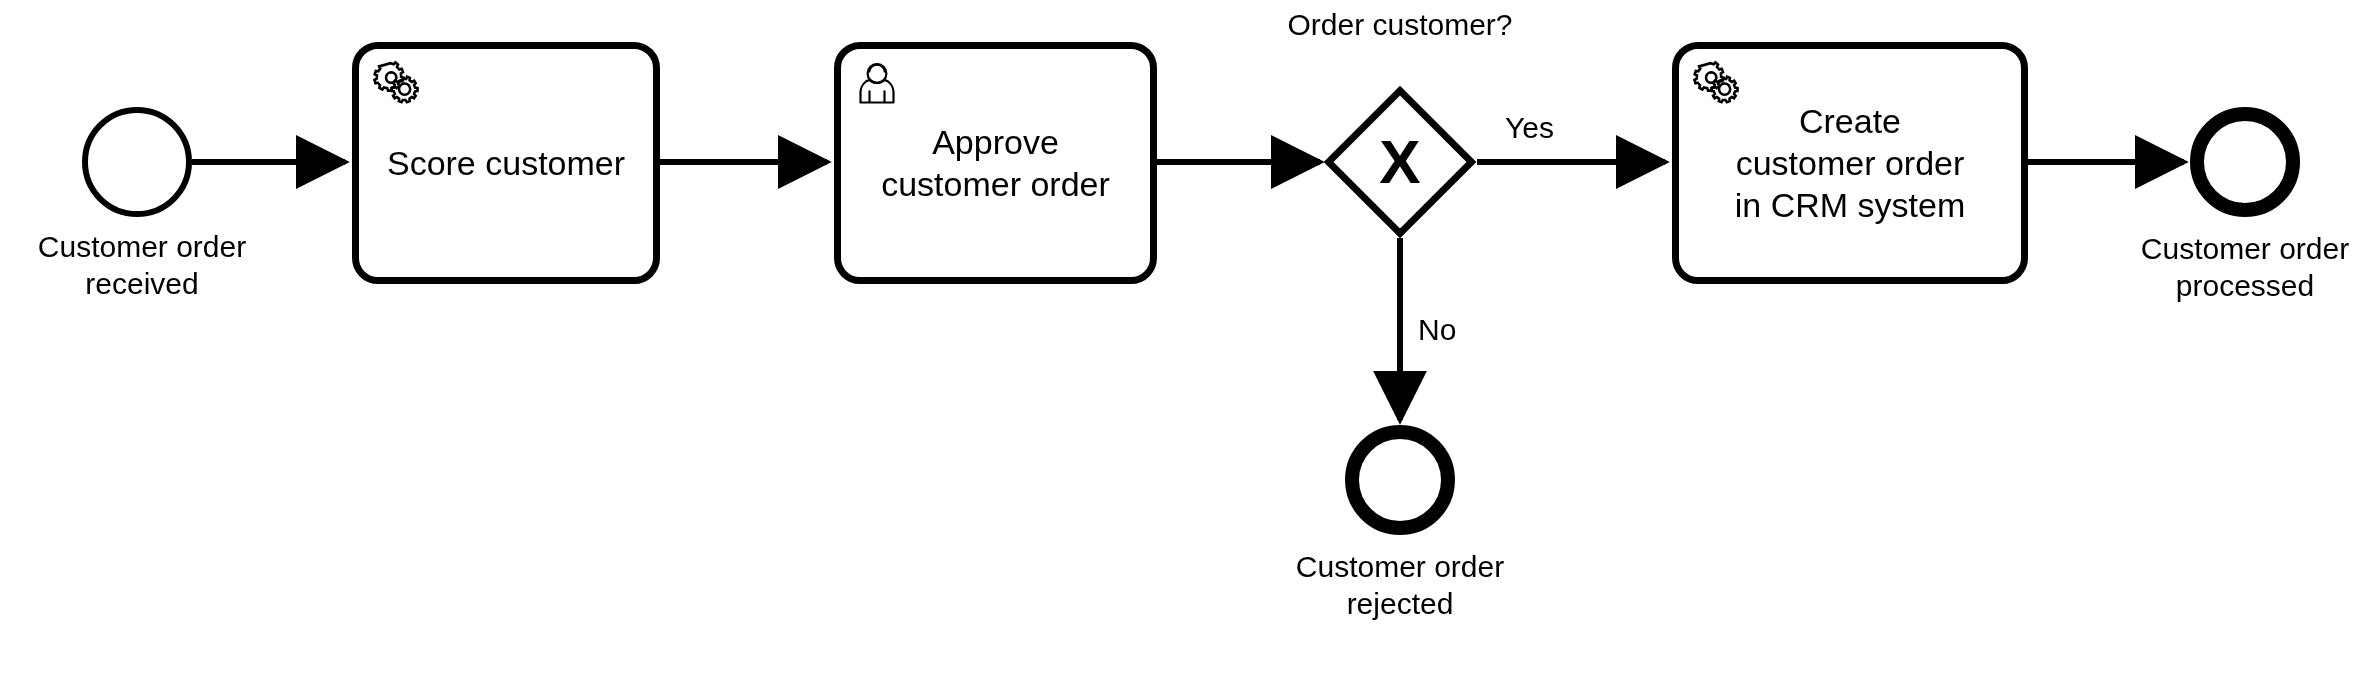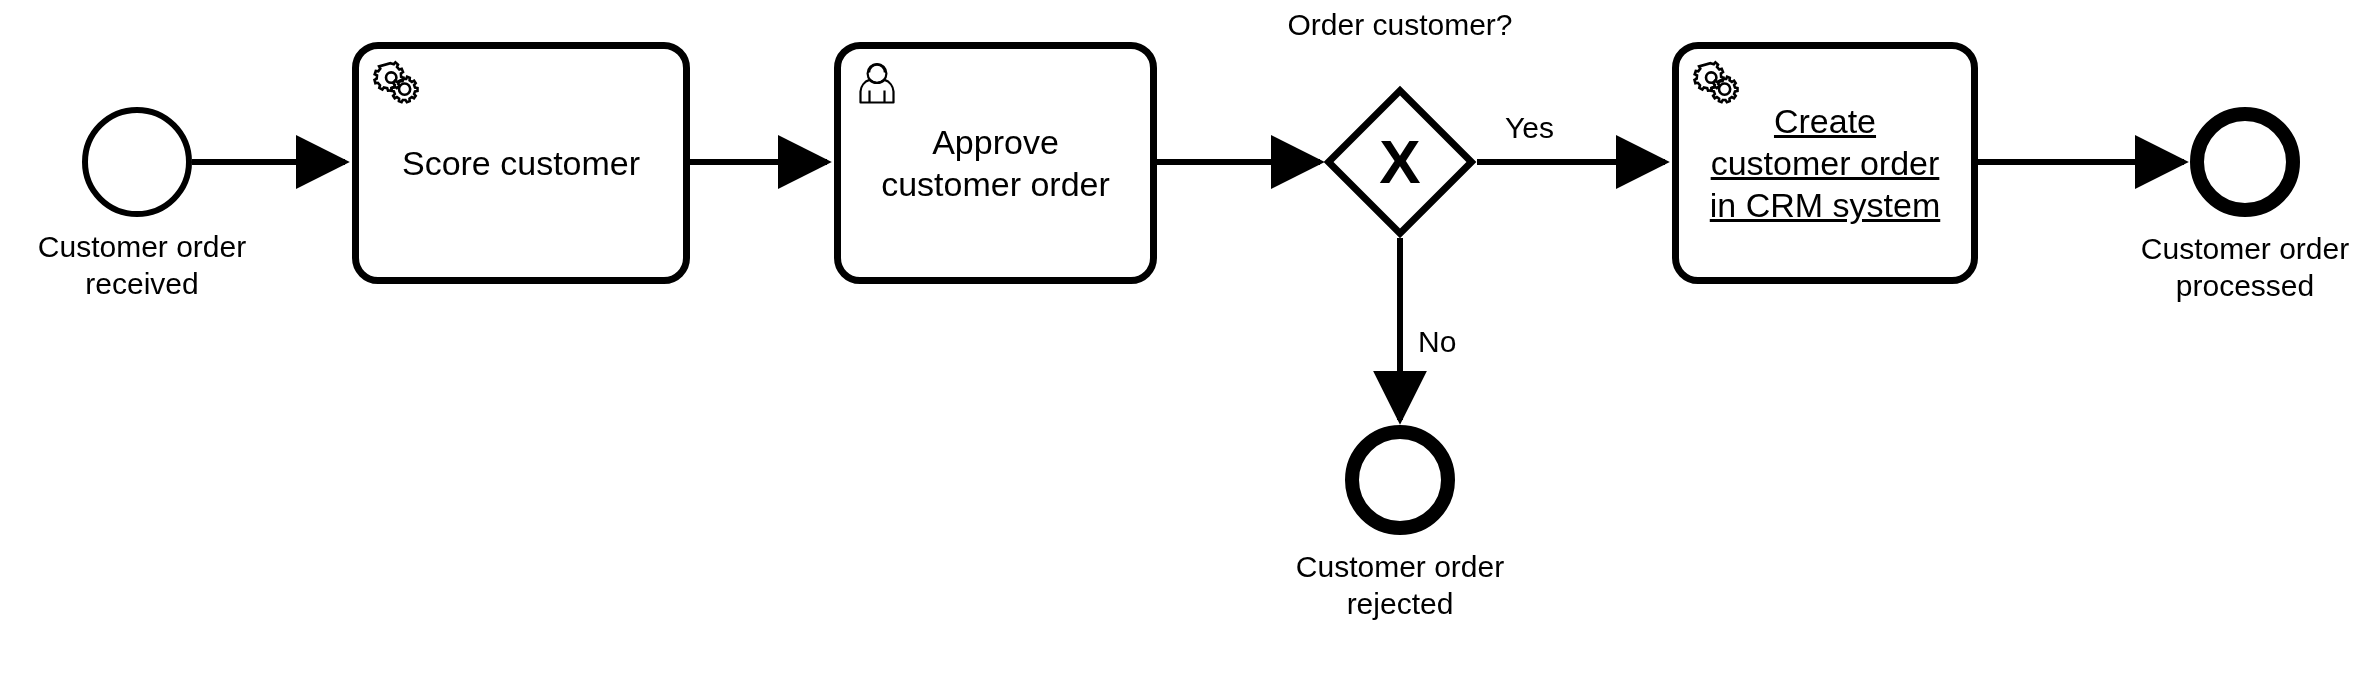"Create" div.task { text-decoration: underline -> none; width: 306px -> 356px }
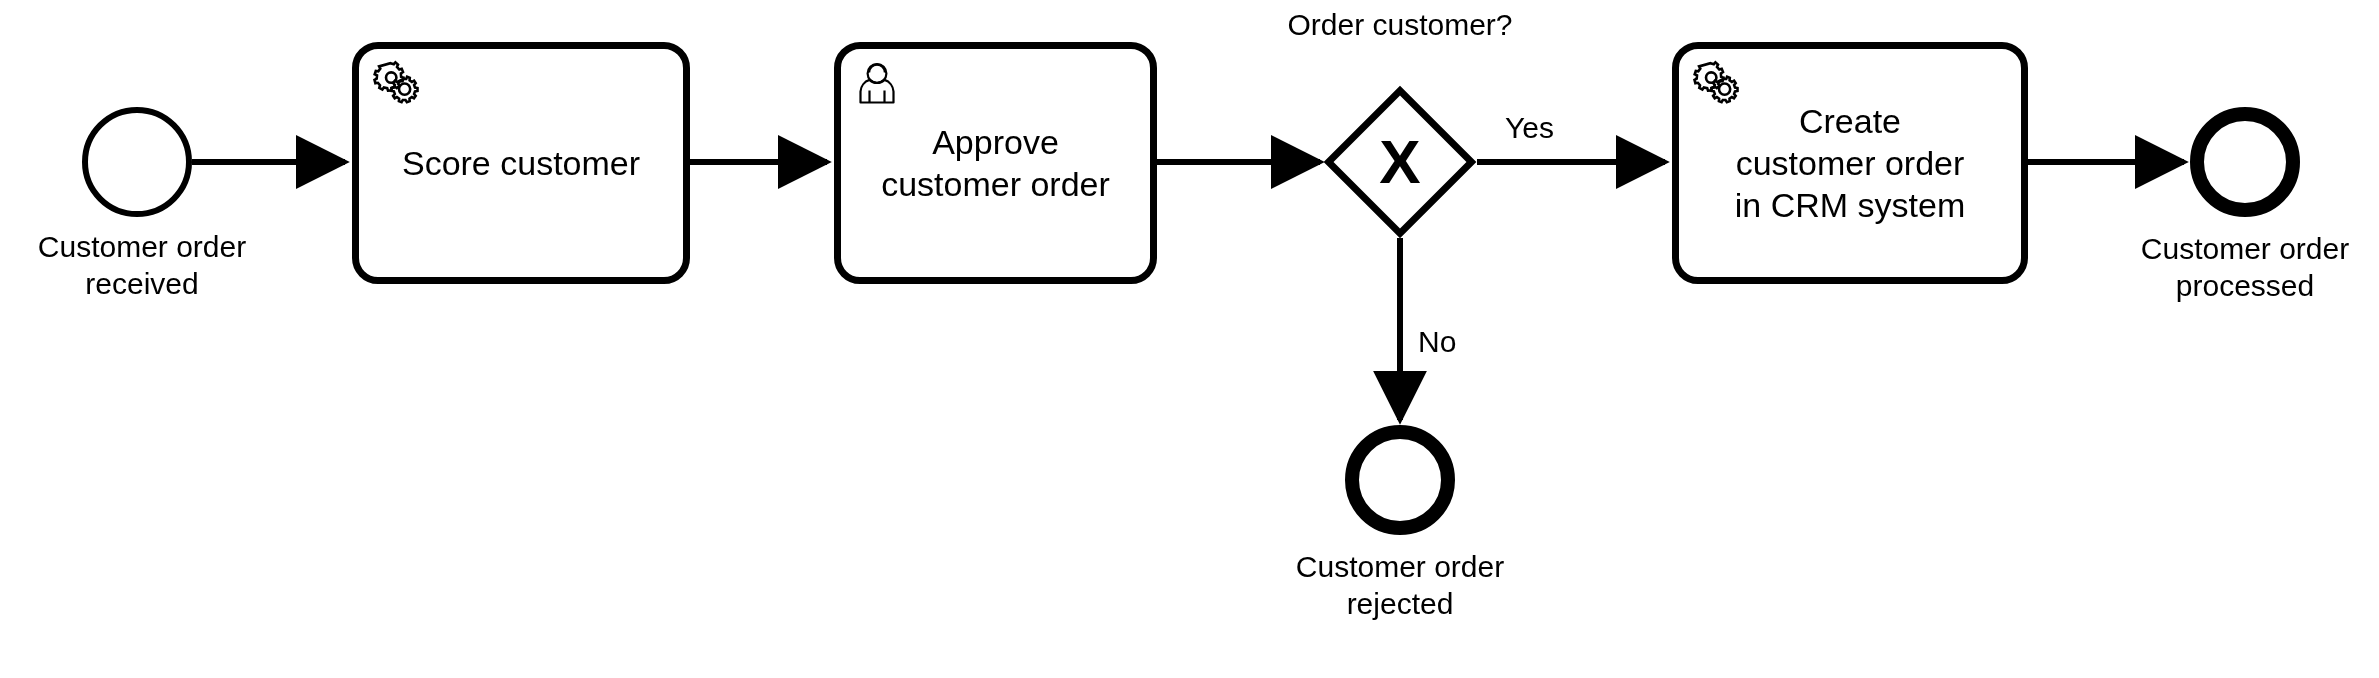"Score customer" div.task { width: 338px -> 308px }
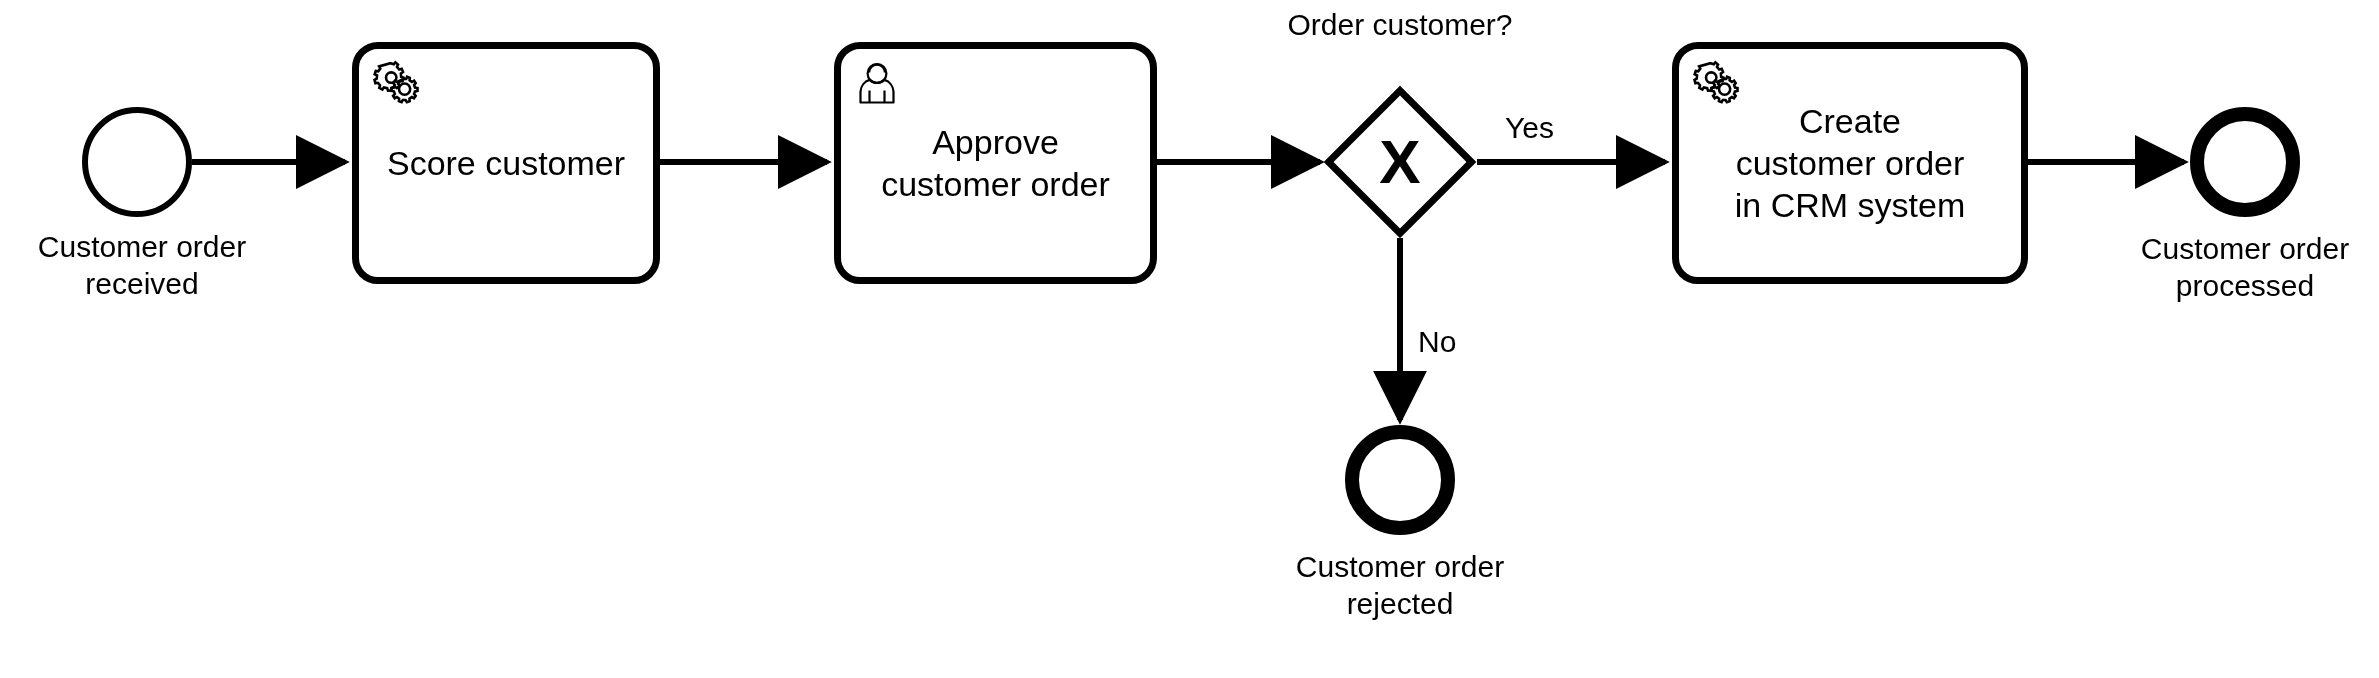"No" div.flow-label { top: 324px -> 312px }
